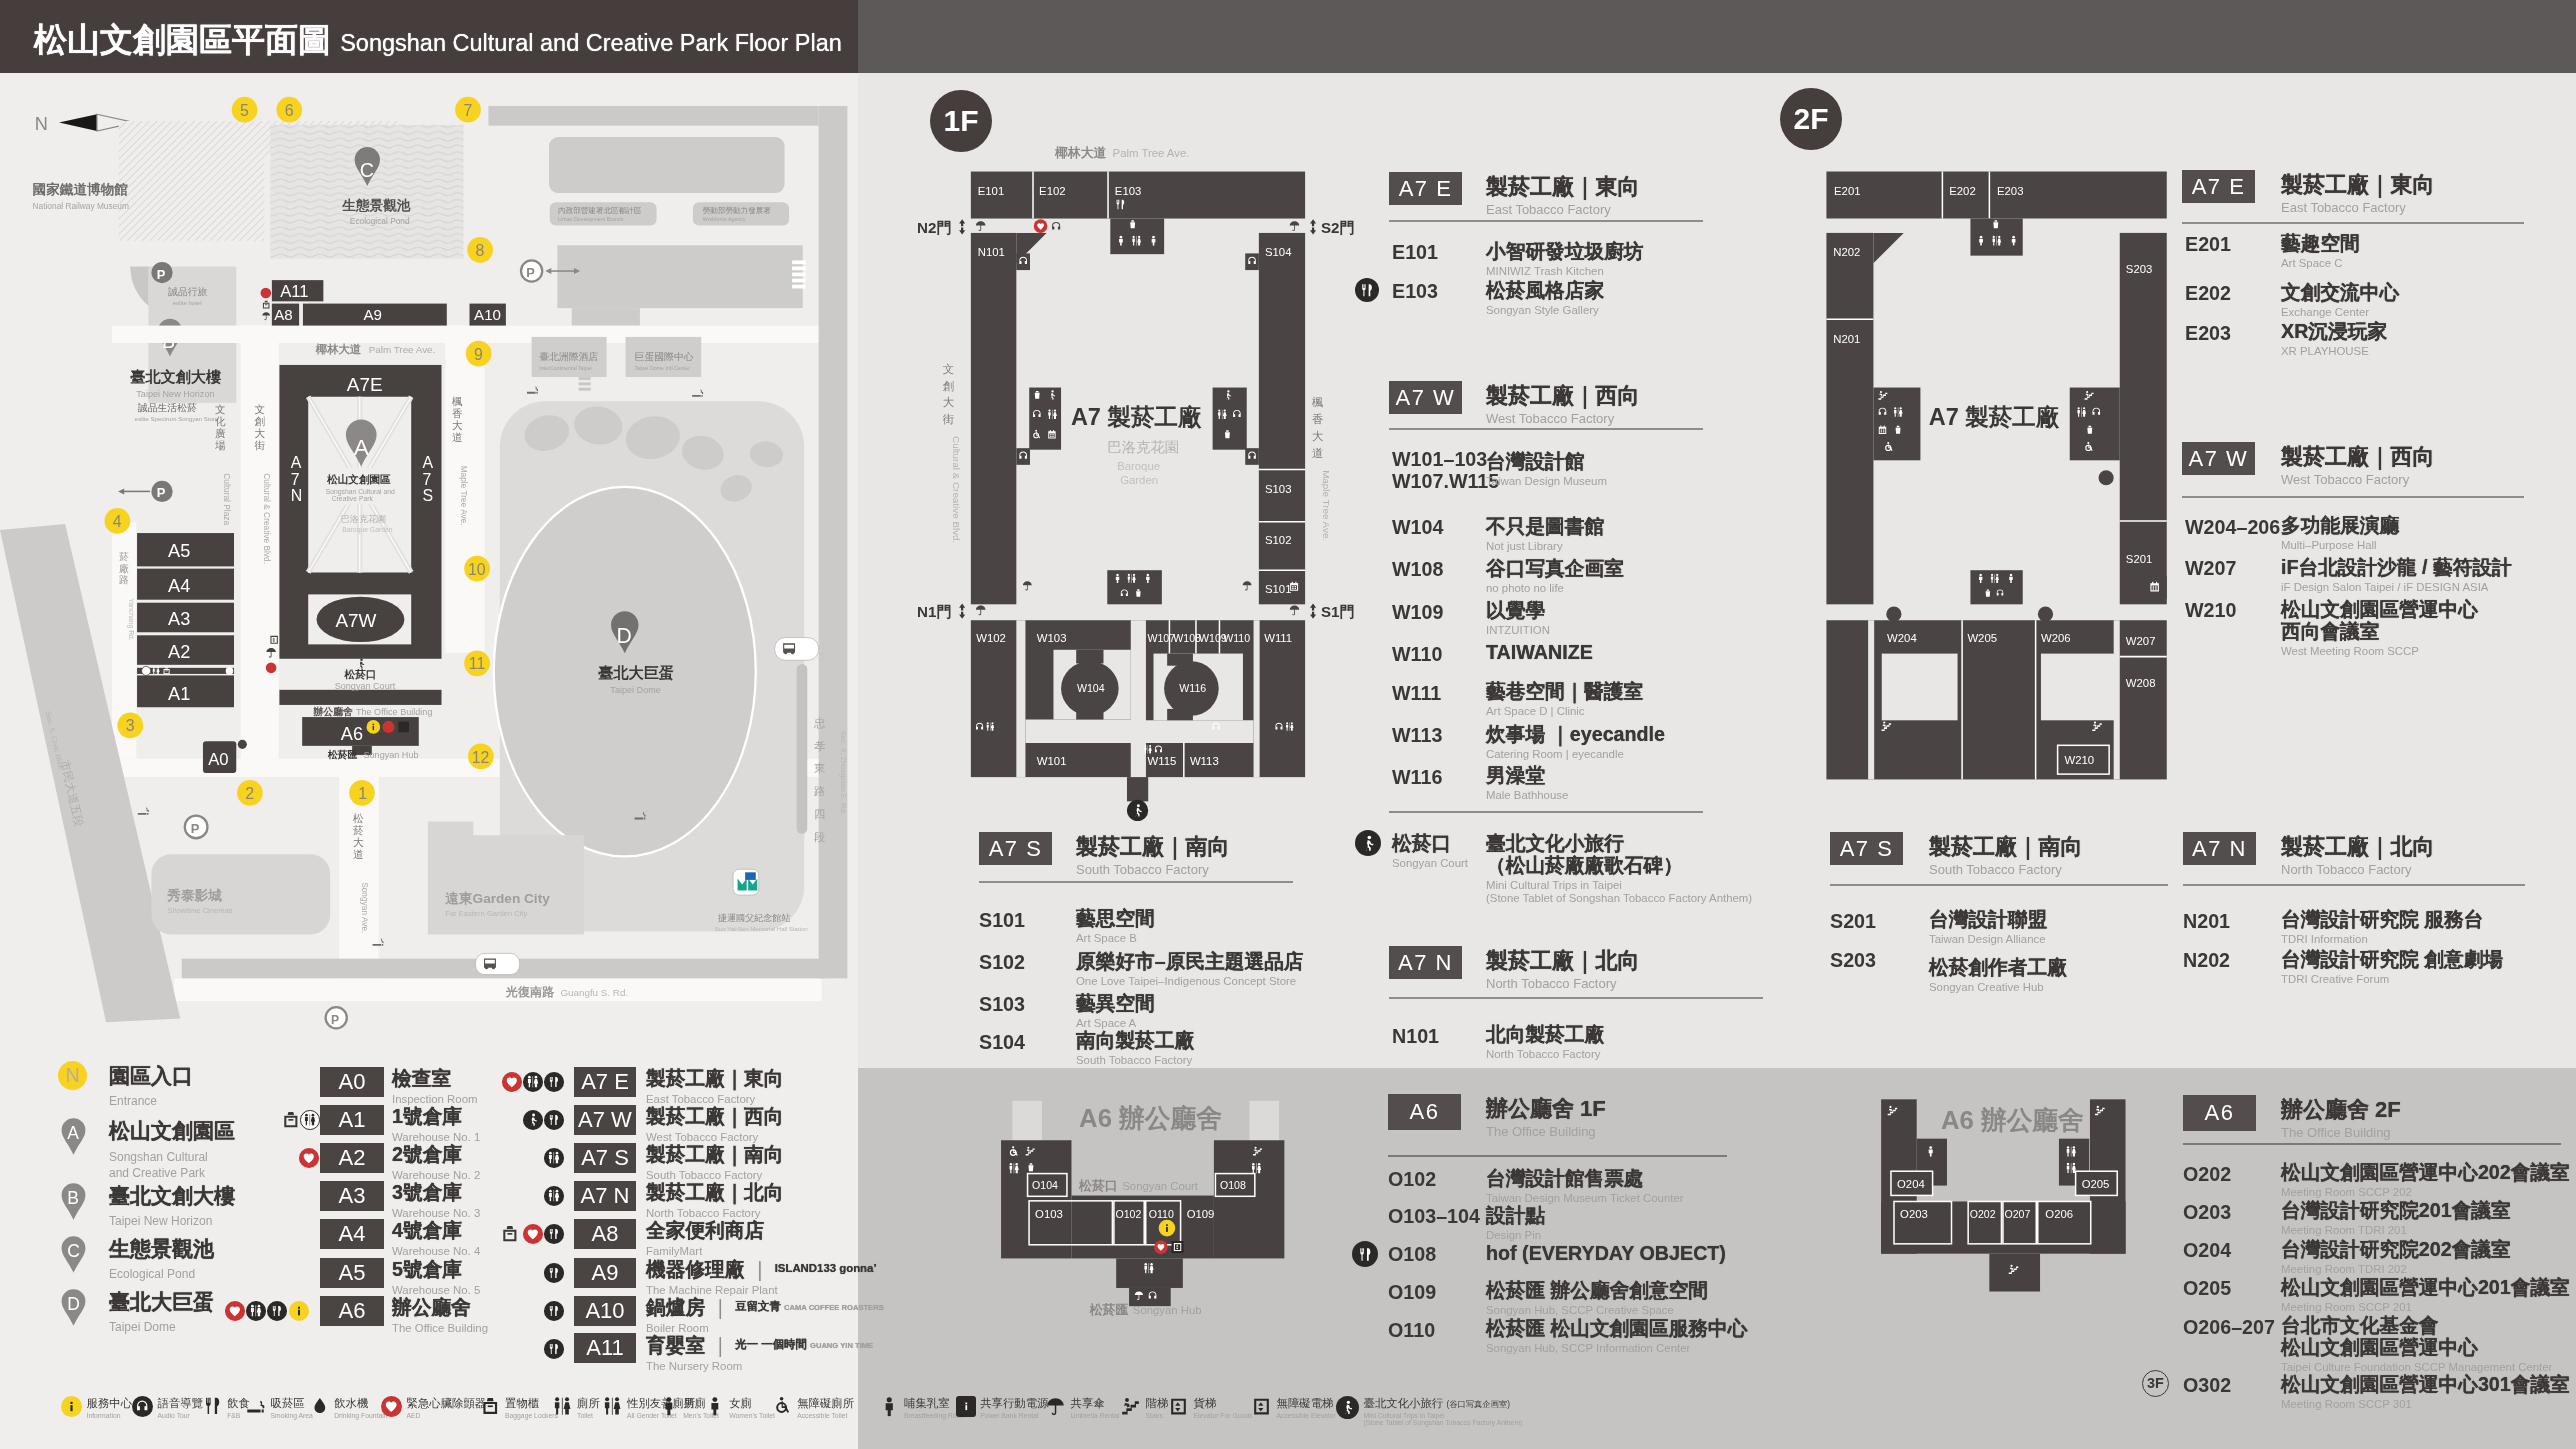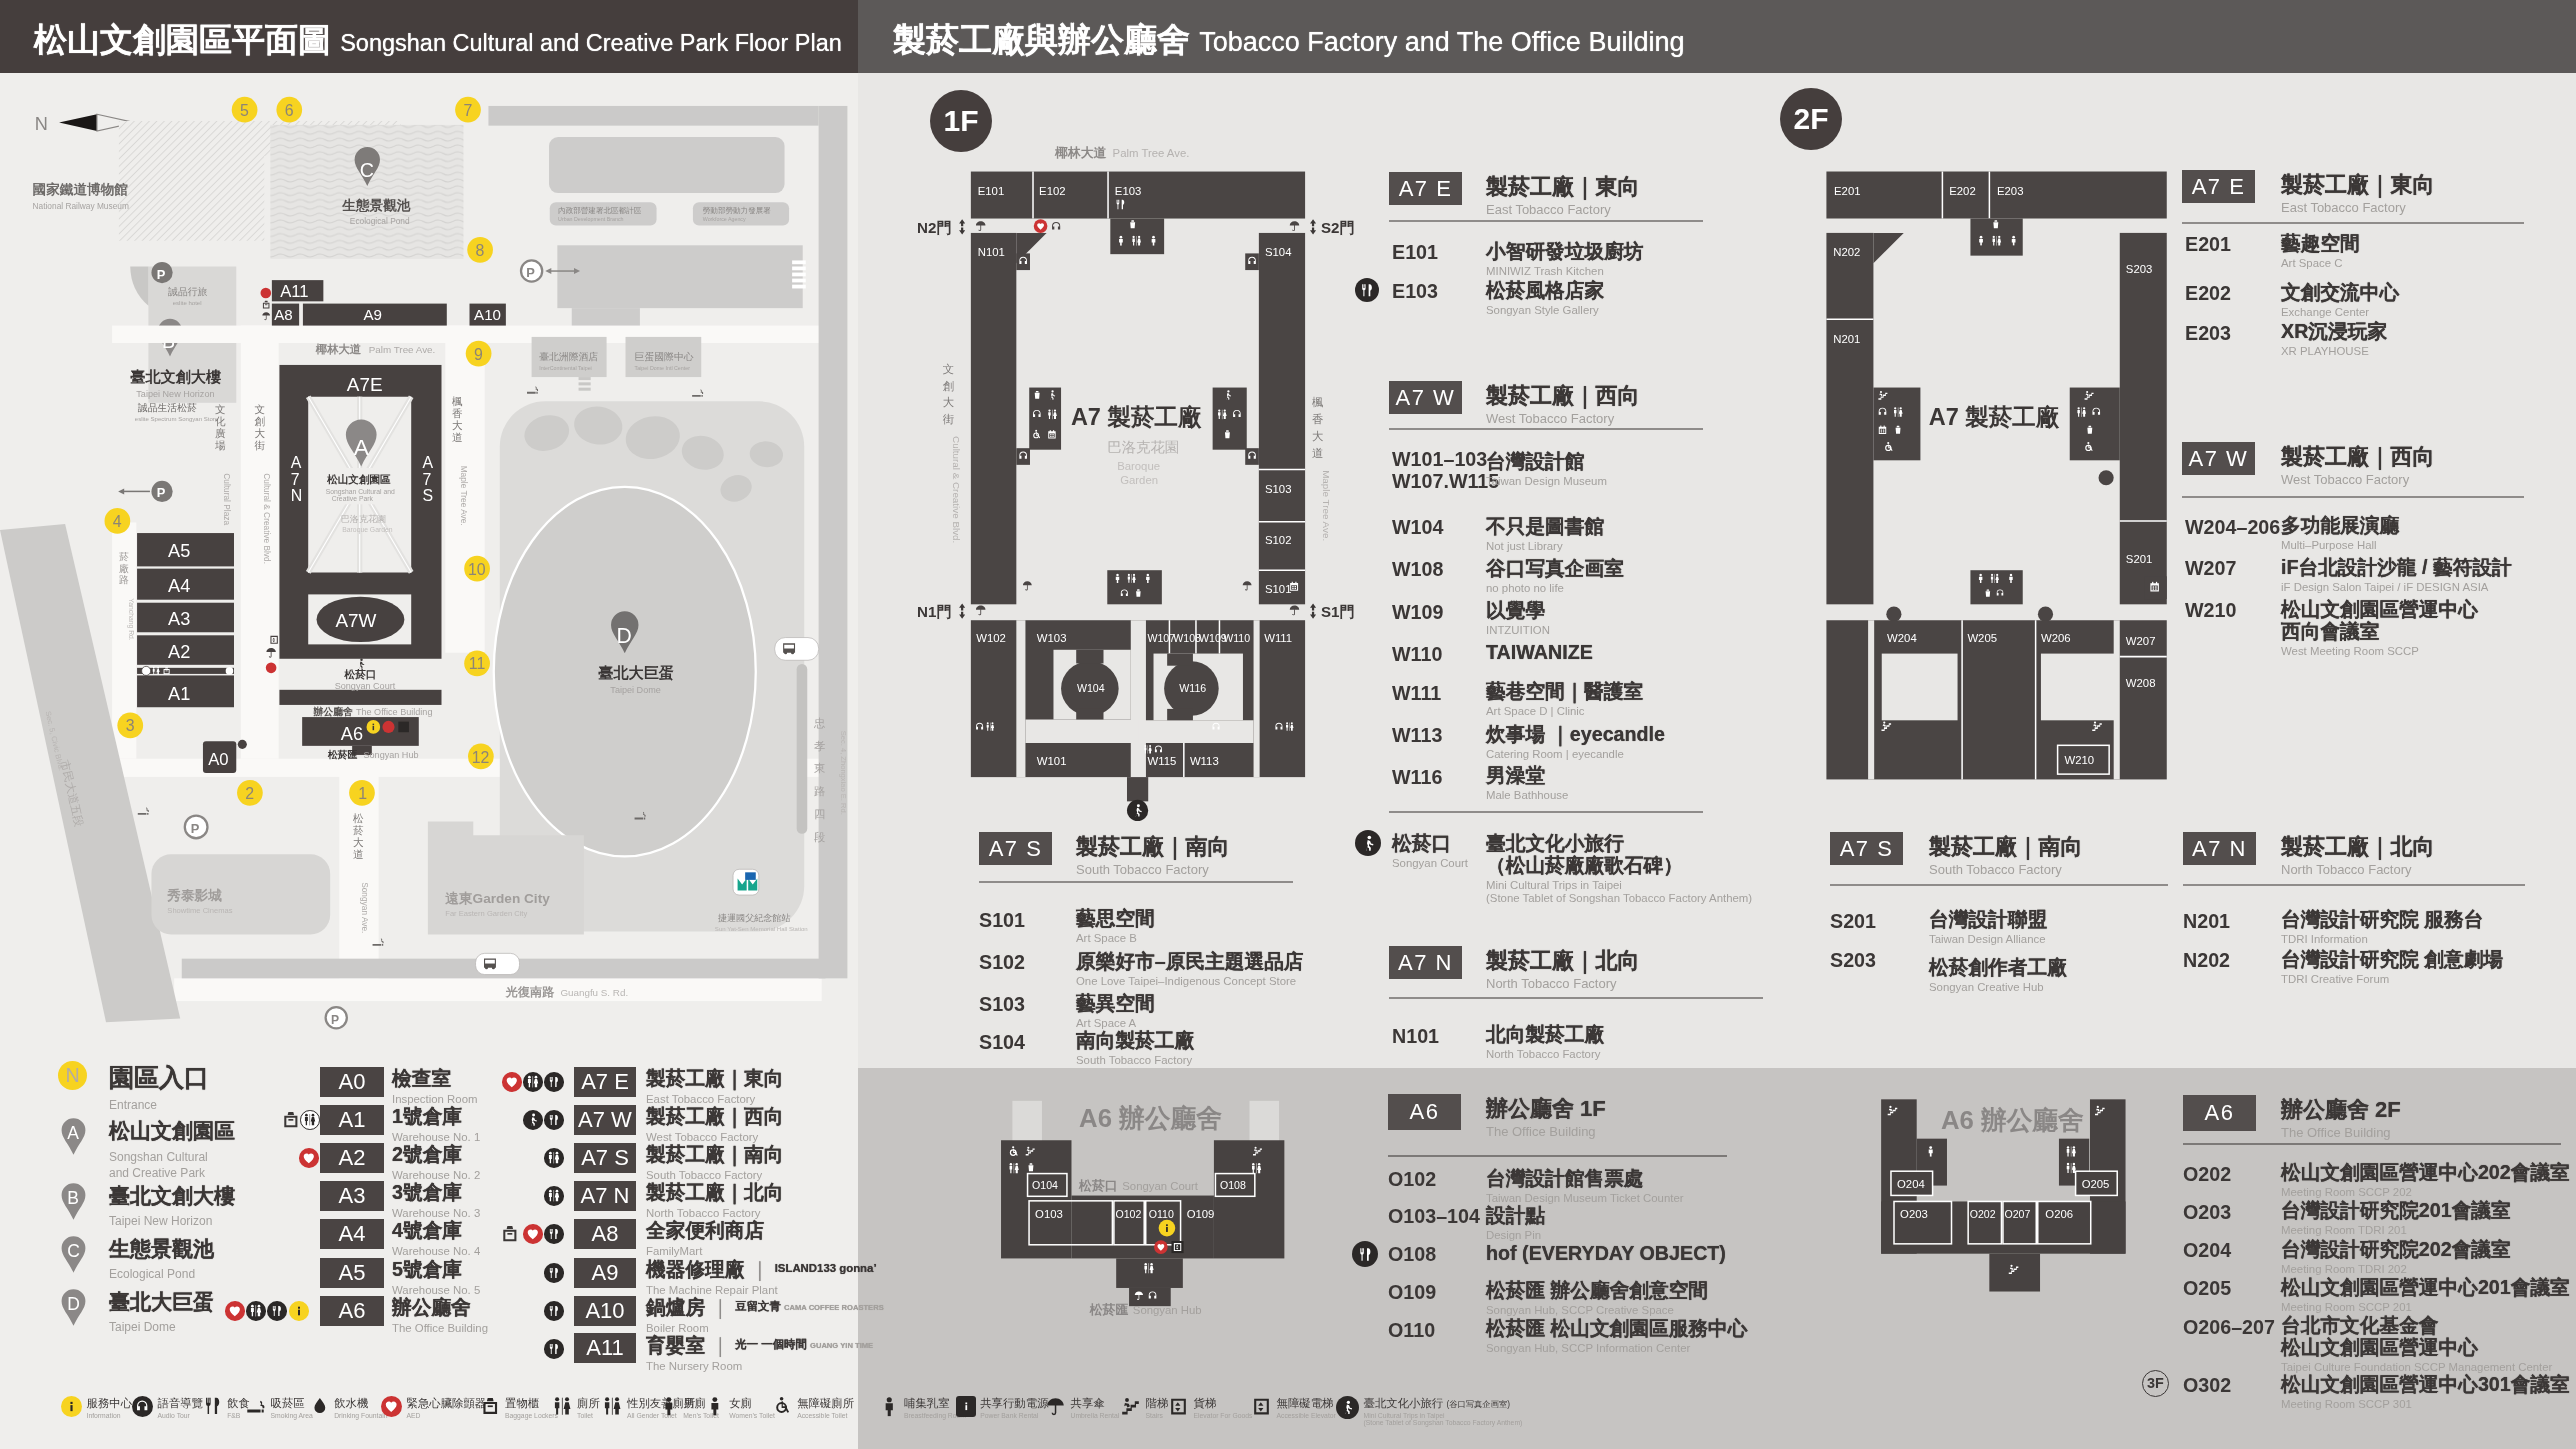"製菸工廠與辦公廳舍 Tobacco Factory and The" div.a { html: <div>製菸工廠與辦公廳舍 <span>Tobacco Factory and The Office Building</span></div> -> none }
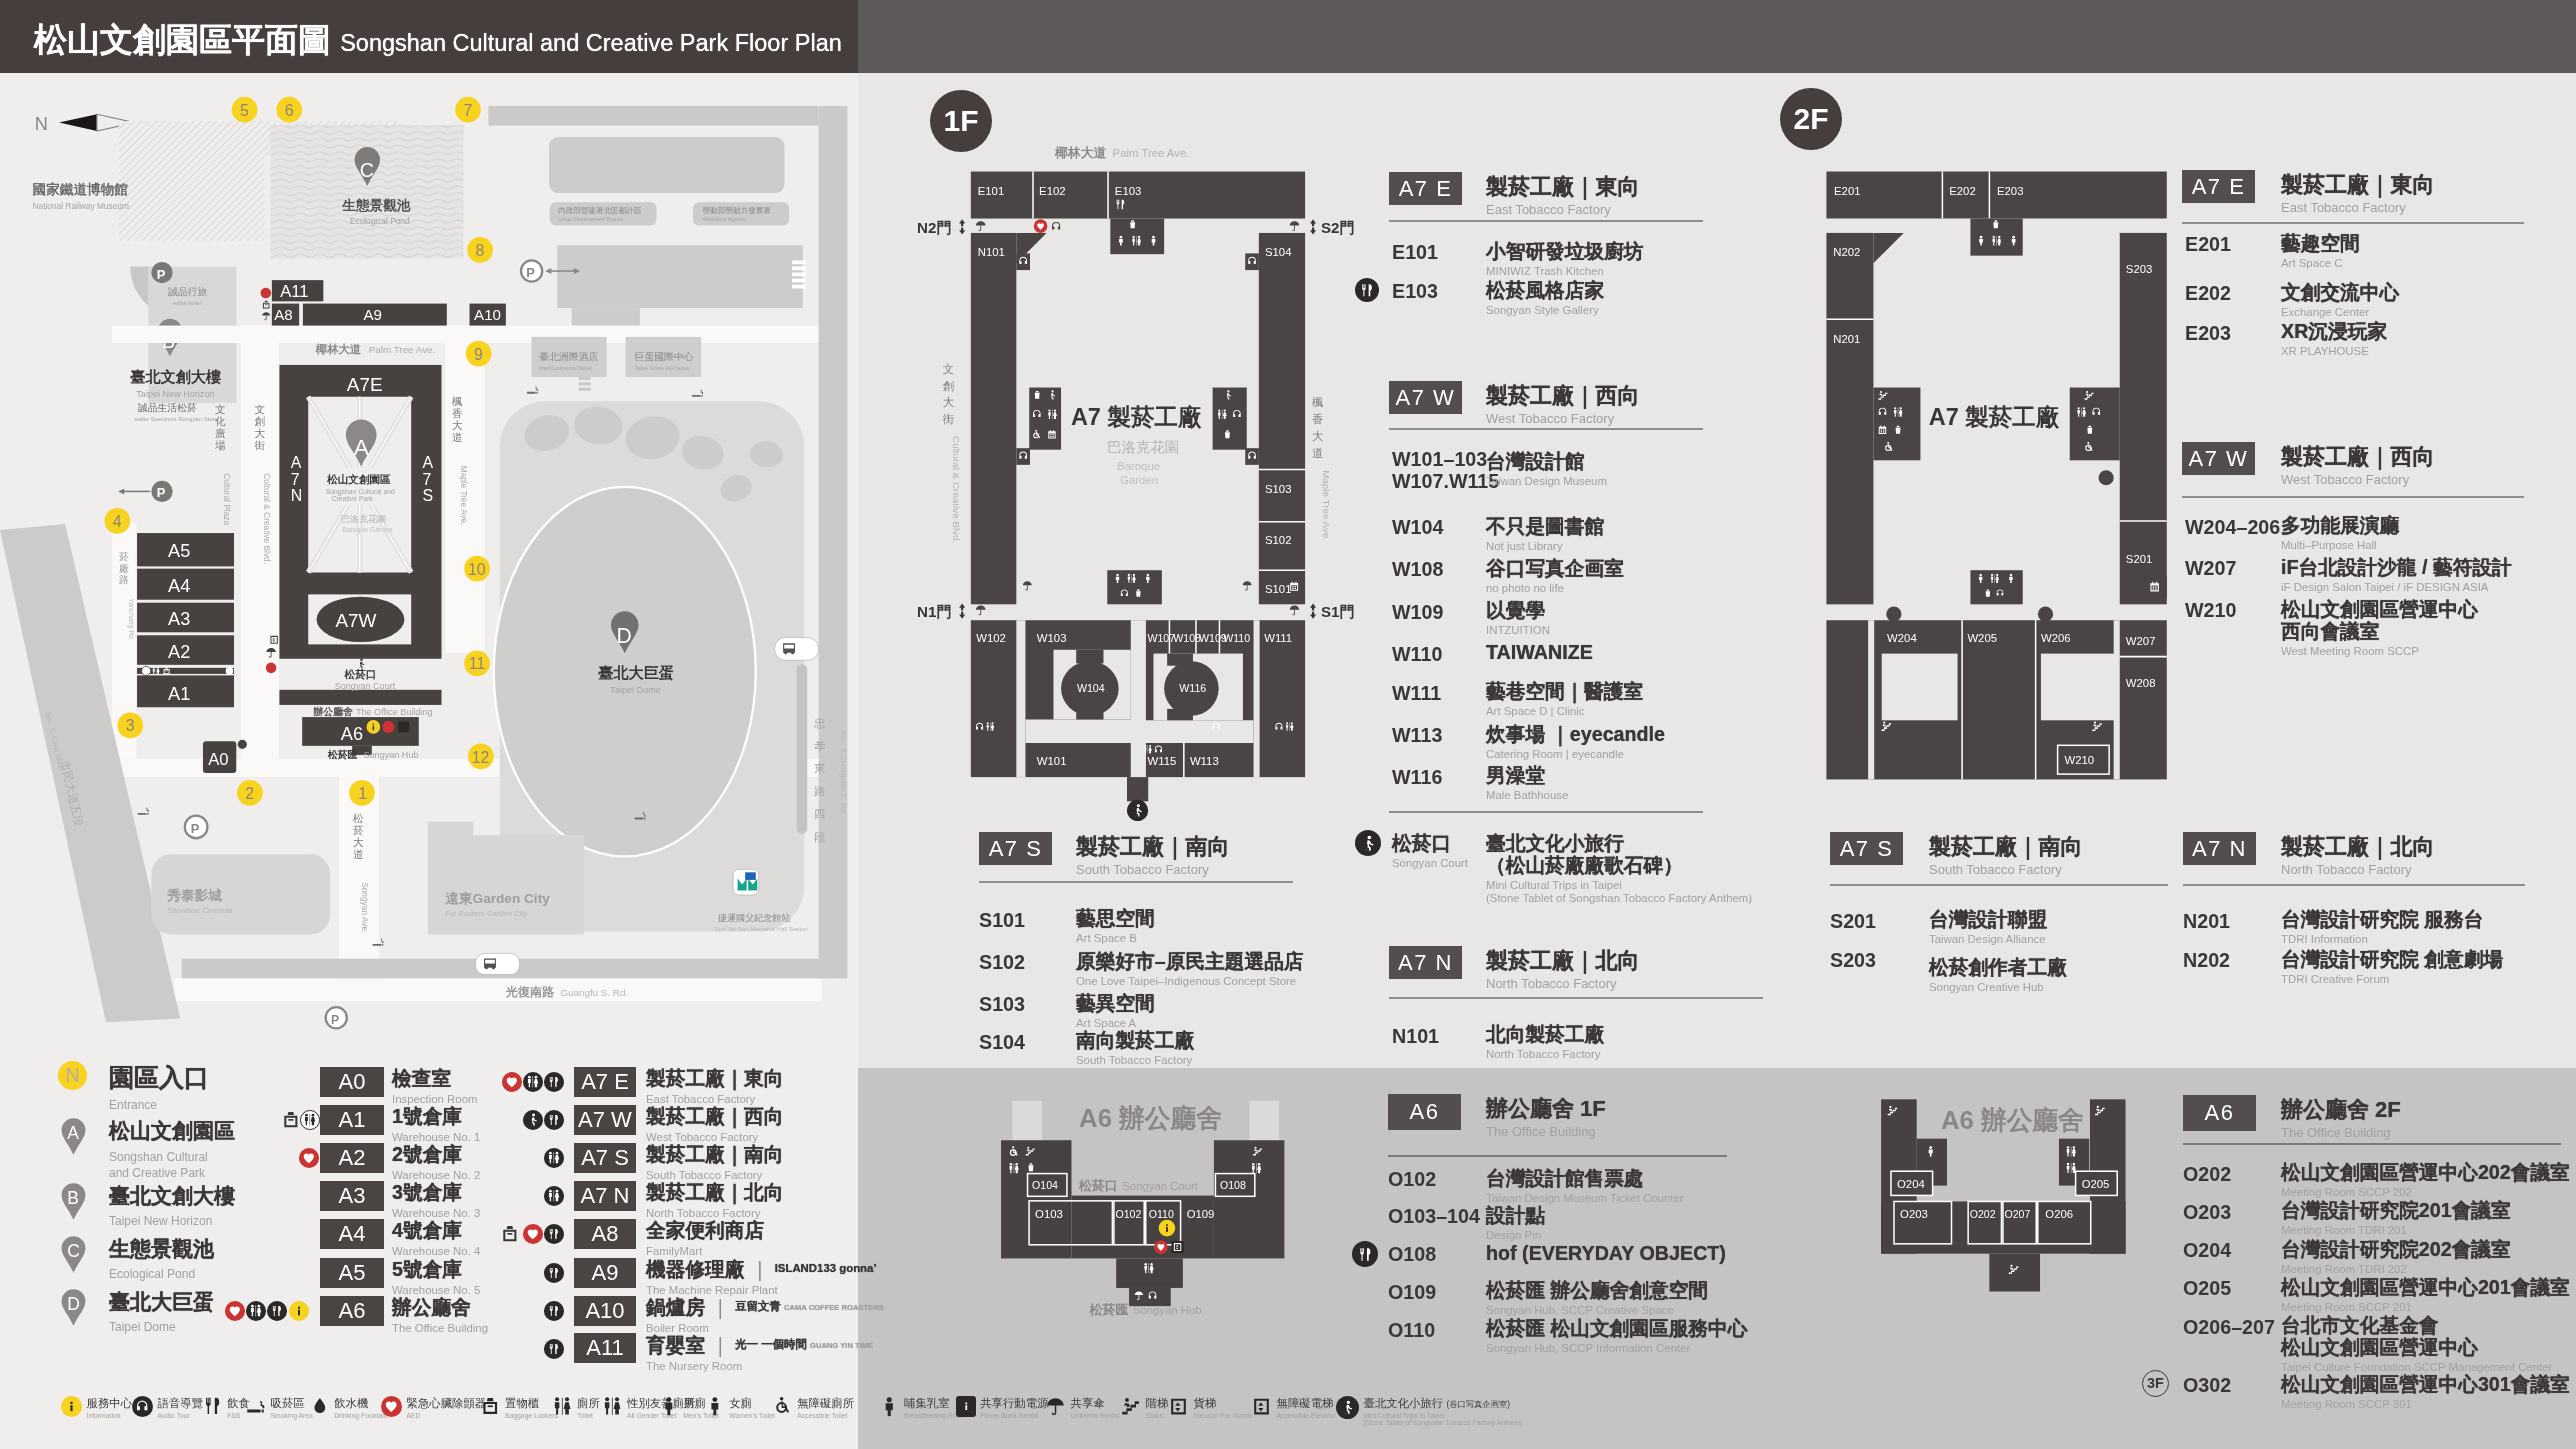"園區入口" div.lcn { font-size: 25px -> 21px }
